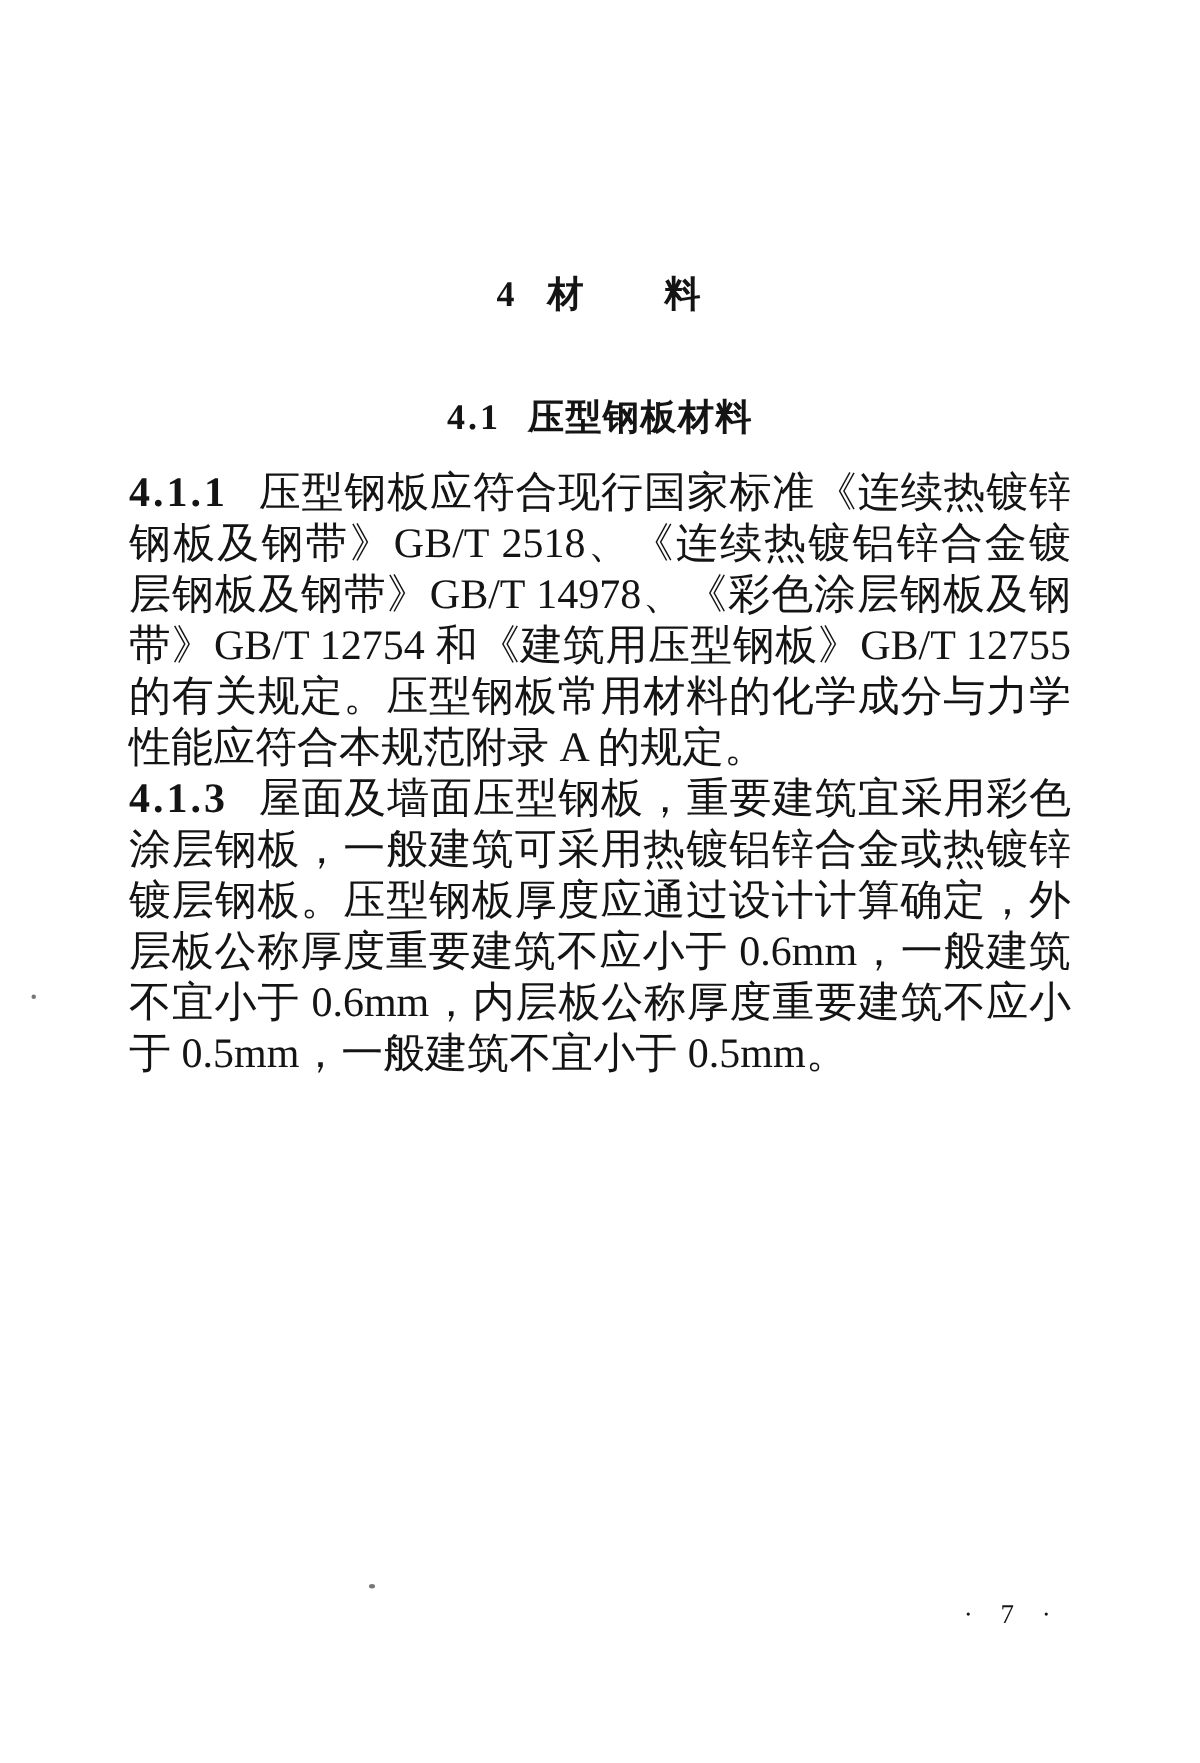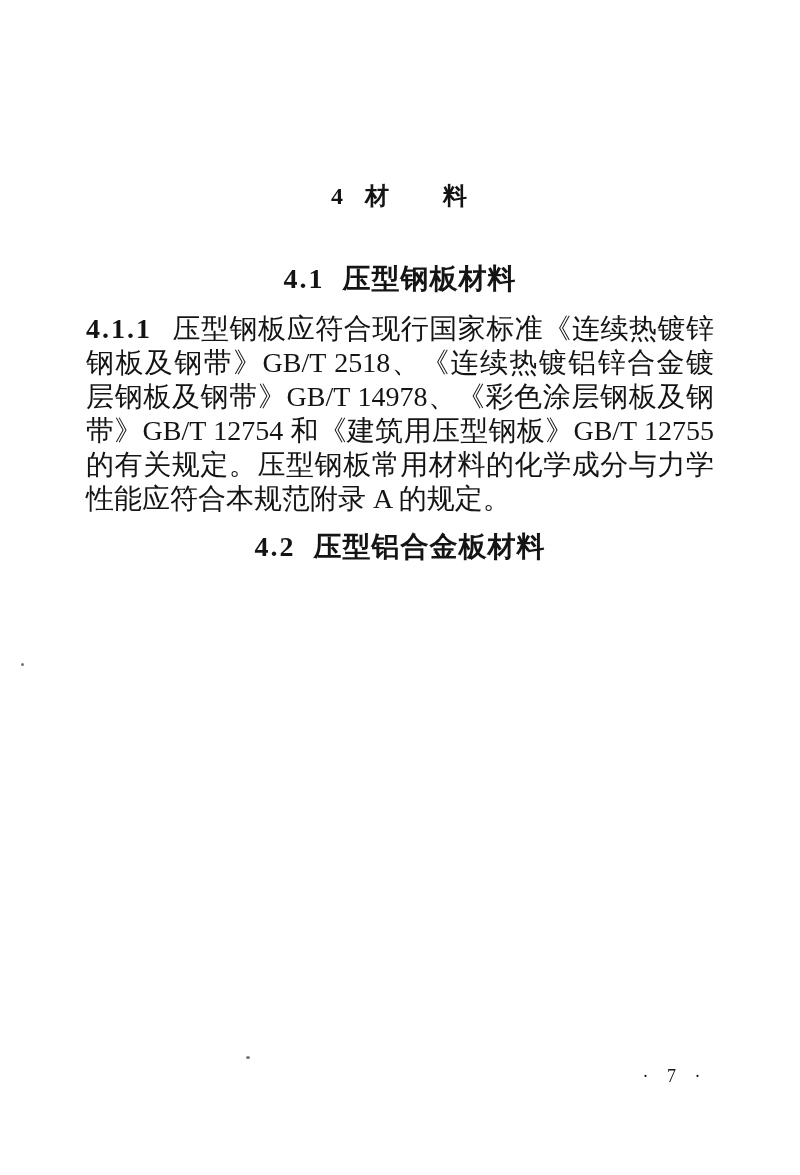"4.1 压型钢板材料" .section-heading { font-size: 28px -> 24px }
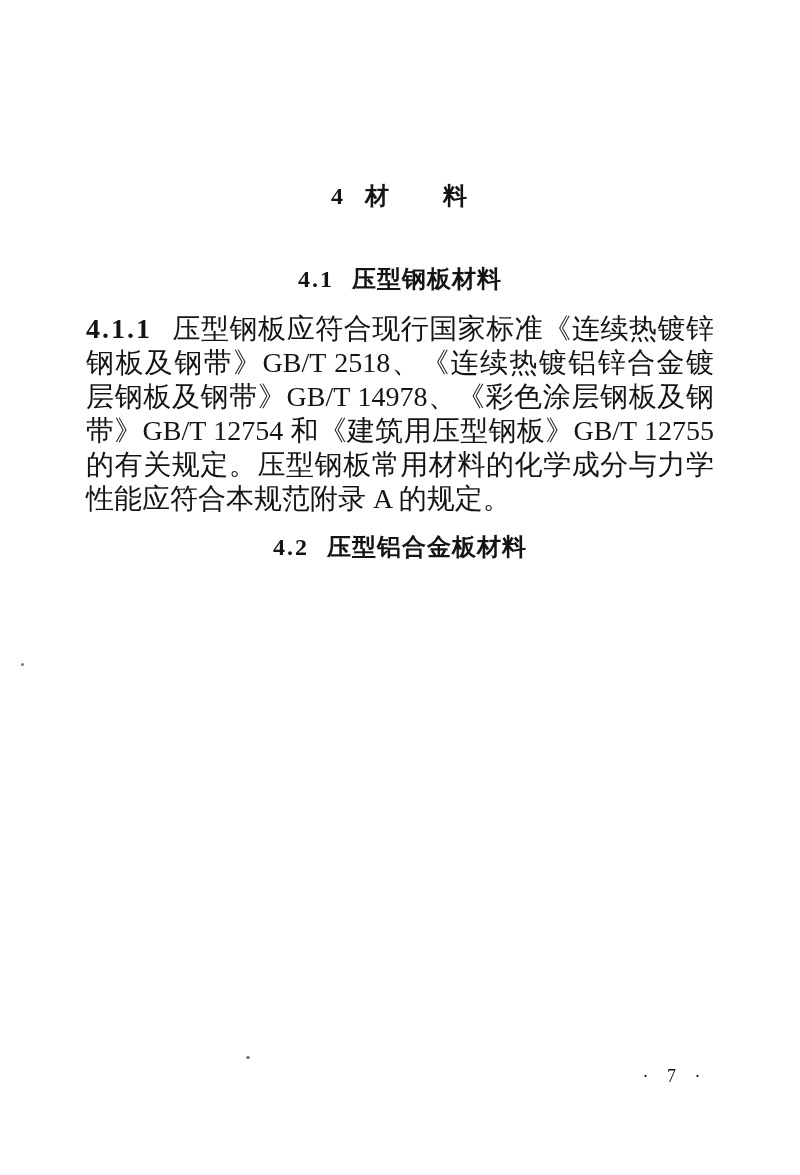"4.1.3" p.clause { html: none -> <p><span>4.1.3</span><span>屋面及墙面压型钢板，重要建筑宜采用彩色涂层钢板，一般建筑可采用热镀铝锌合金或热镀锌镀层钢板。压型钢板厚度应通过设计计算确定，外层板公称厚度重要建筑不应小于 0.6mm，一般建筑不宜小于 0.6mm，内层板公称厚度重要建筑不应小于 0.5mm，一般建筑不宜小于 0.5mm。</span></p> }
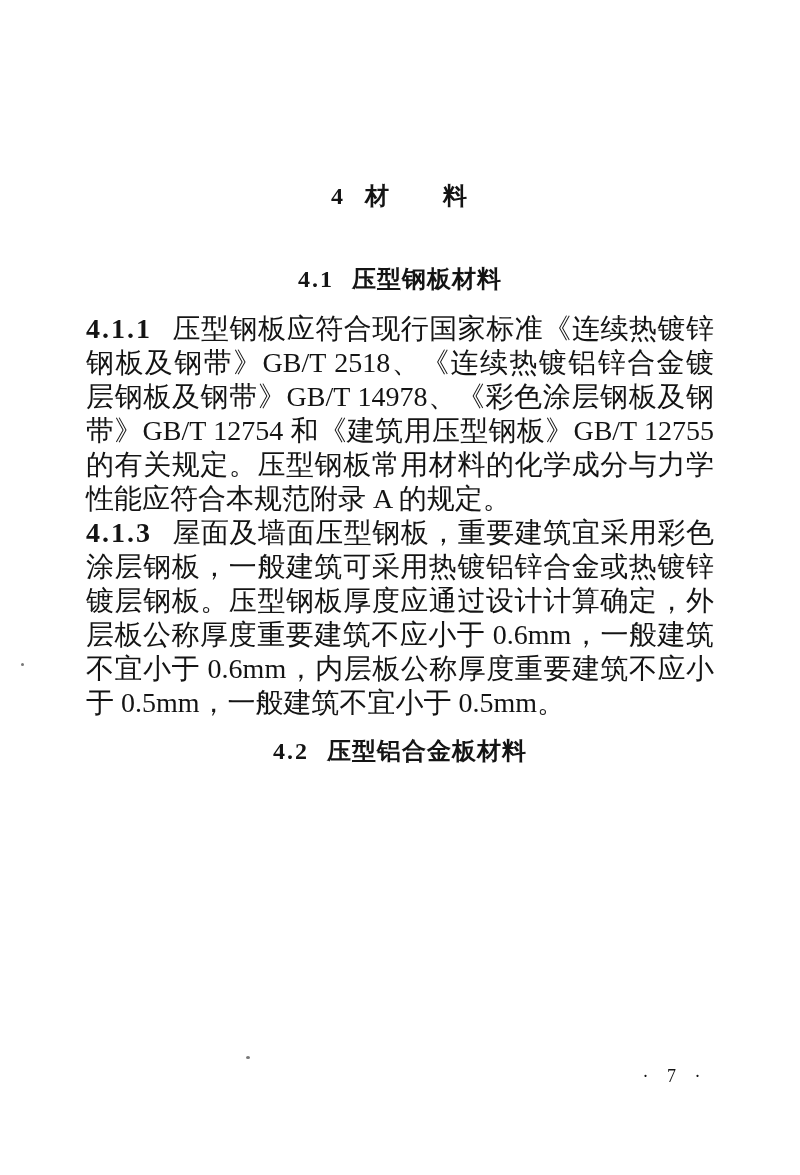"4.2 压型铝合金板材料" h2.section-heading { html: <h2><span>4.2</span><span>压型铝合金板材料</span></h2> -> none }
